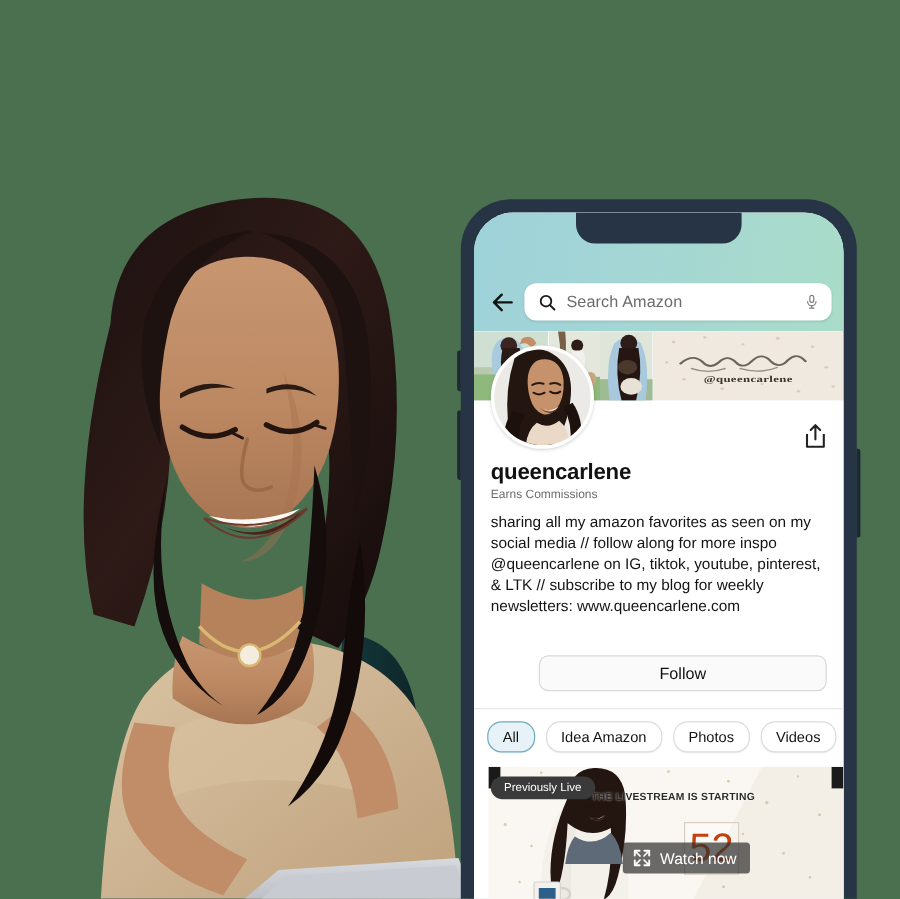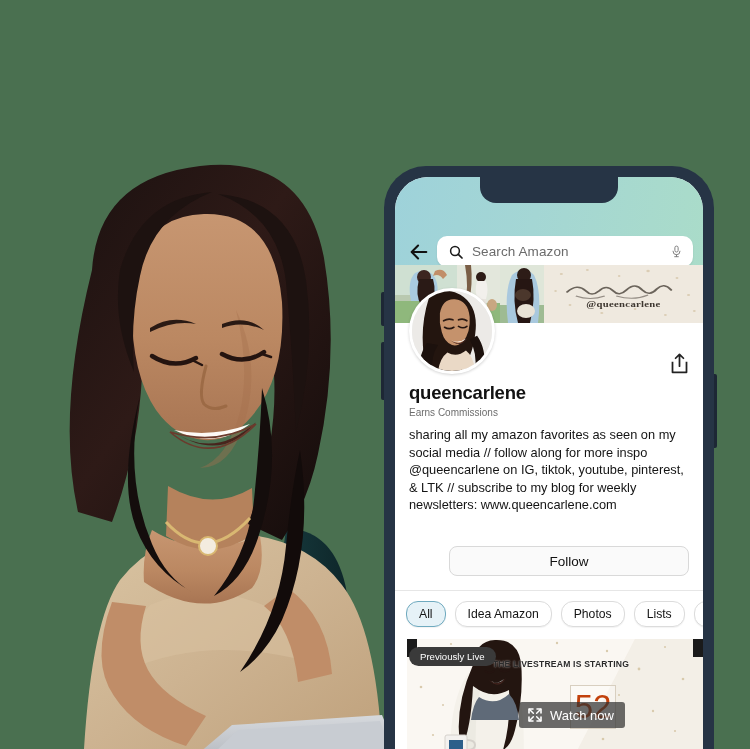"@queencarlene" .banner { top: 88px -> 99px }
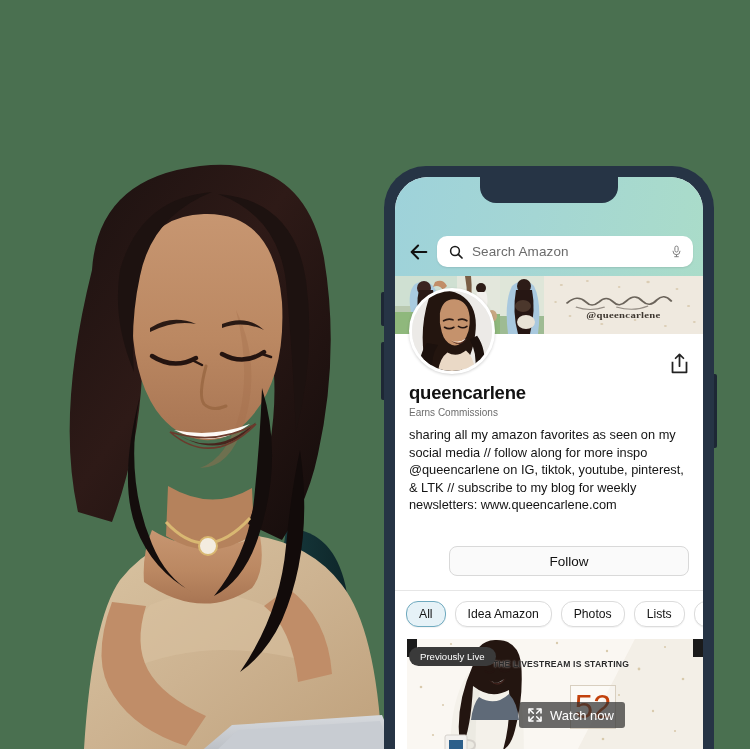"Lists" span { text: Lists -> Videos }
